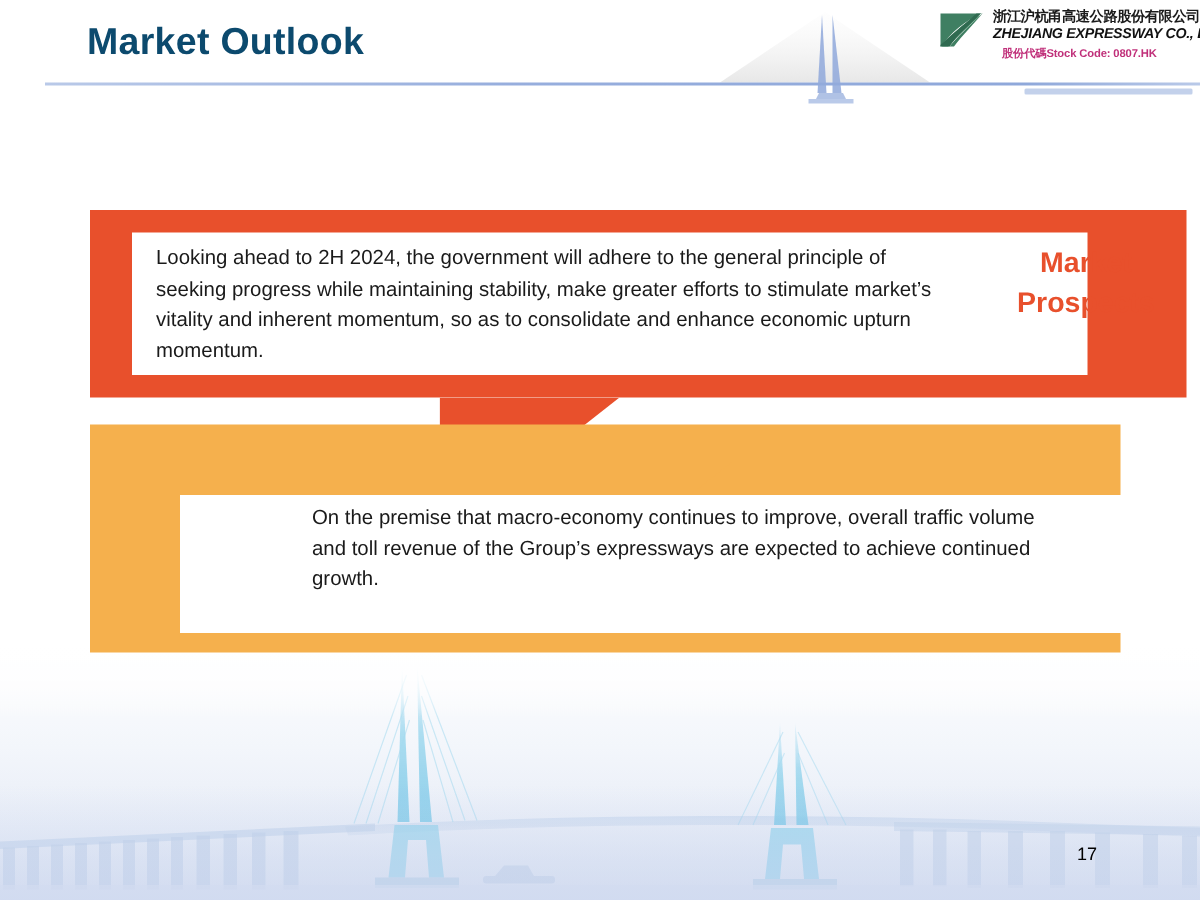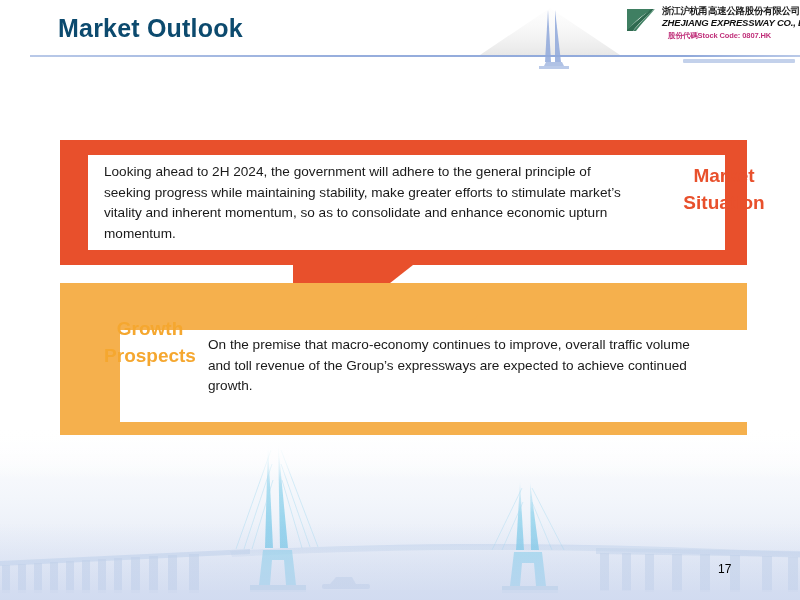"Looking ahead to 2H 2024," #block-market { padding-left: none -> 44px }
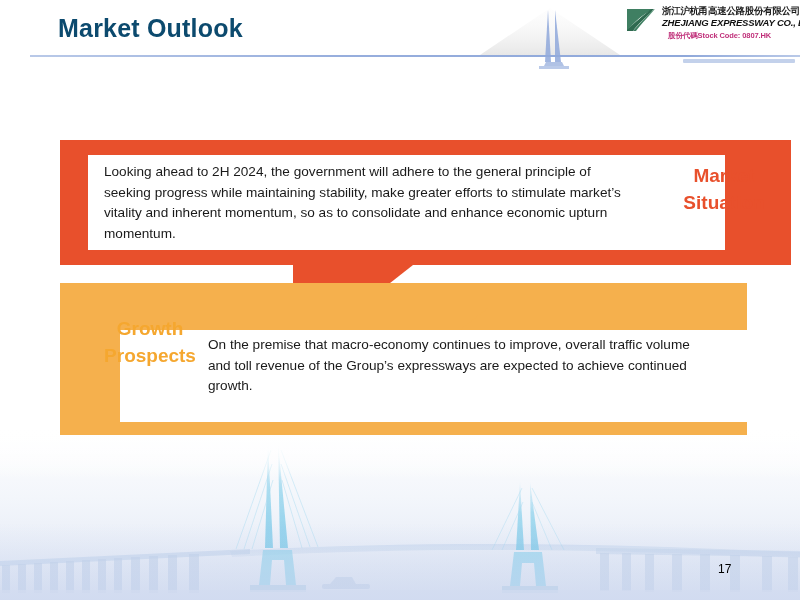"Market" div.callout-label { text: Situation -> Prospects }
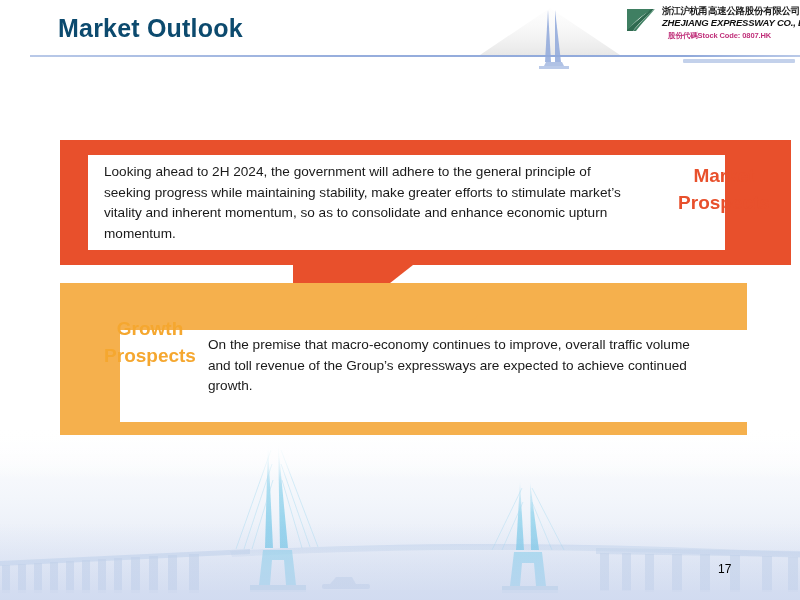"Growth" div.callout-label { html: <div>Growth Prospects</div> -> none }
